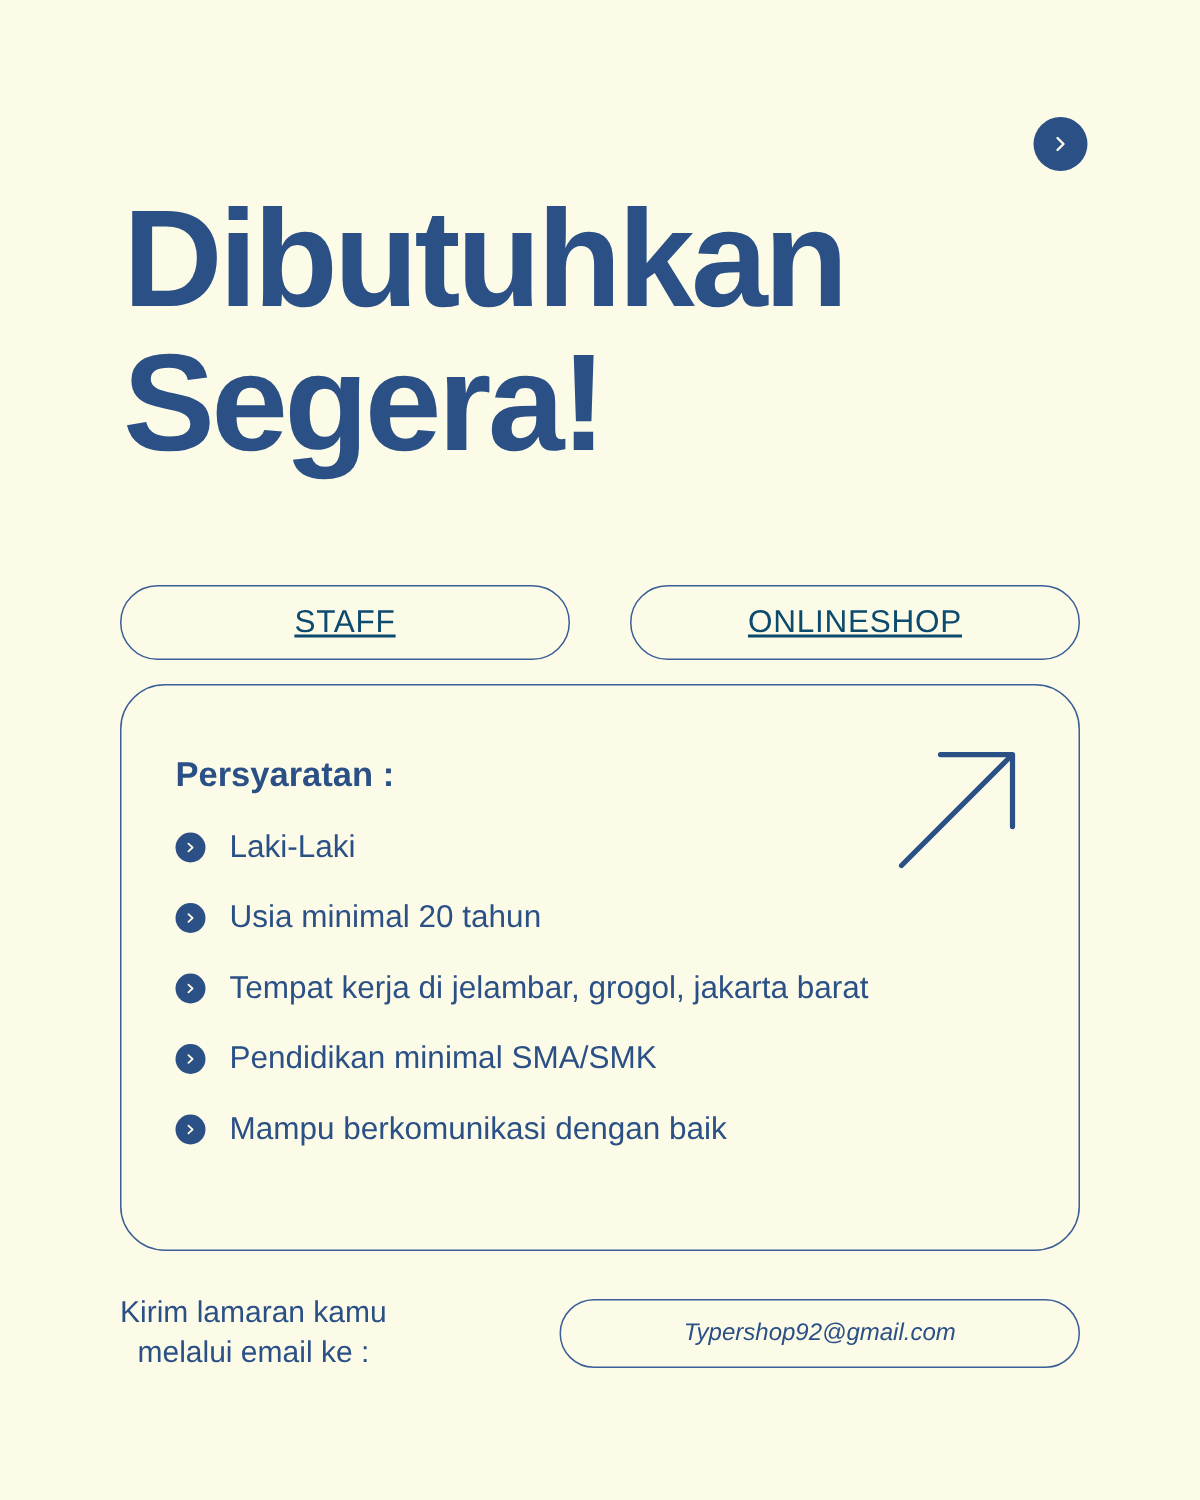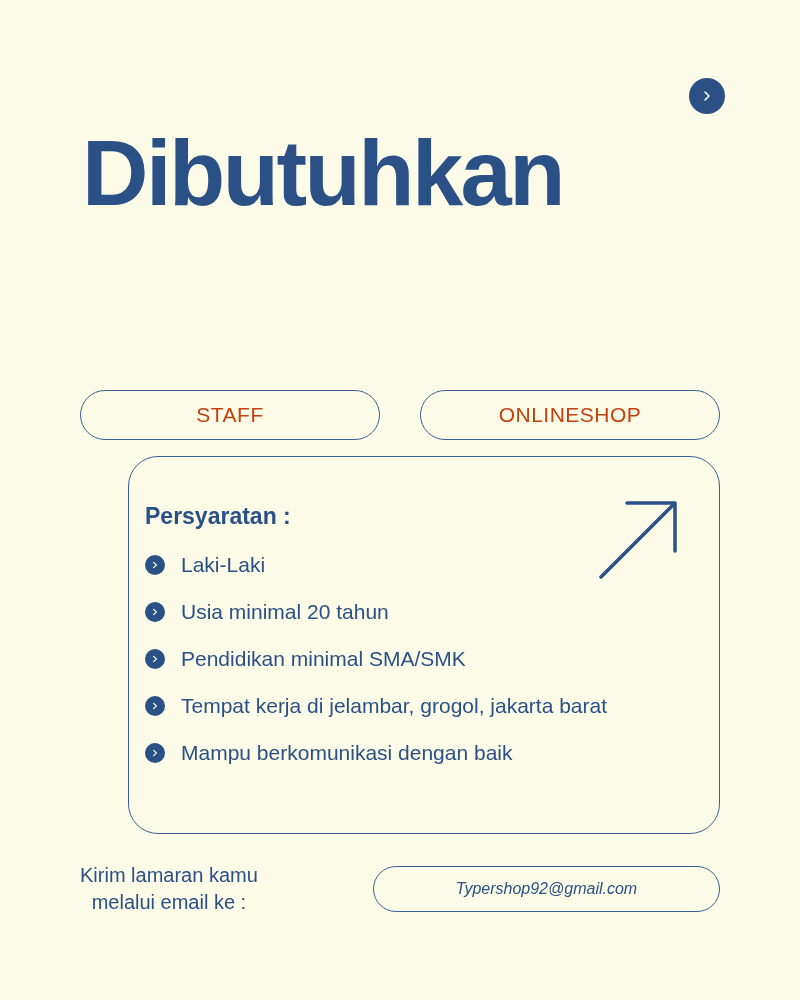"Segera!" div.line { html: none -> <div>Segera!</div> }
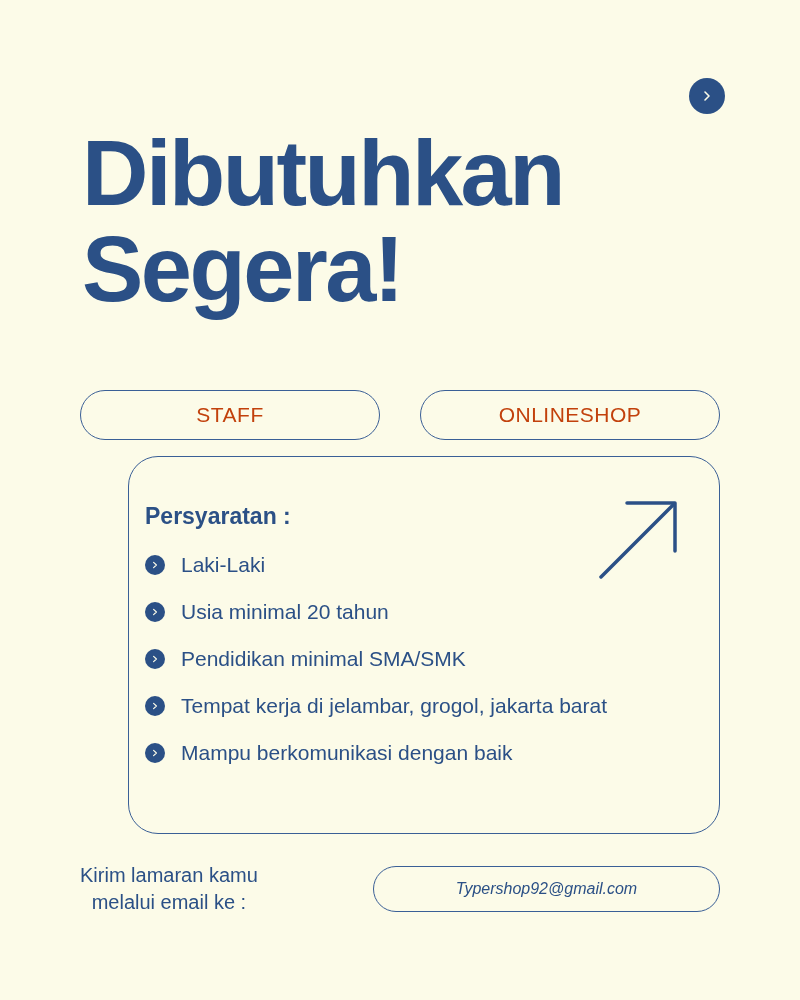"STAFF" .pill { color: #c2410c -> #0c4a6e; text-decoration: none -> underline }
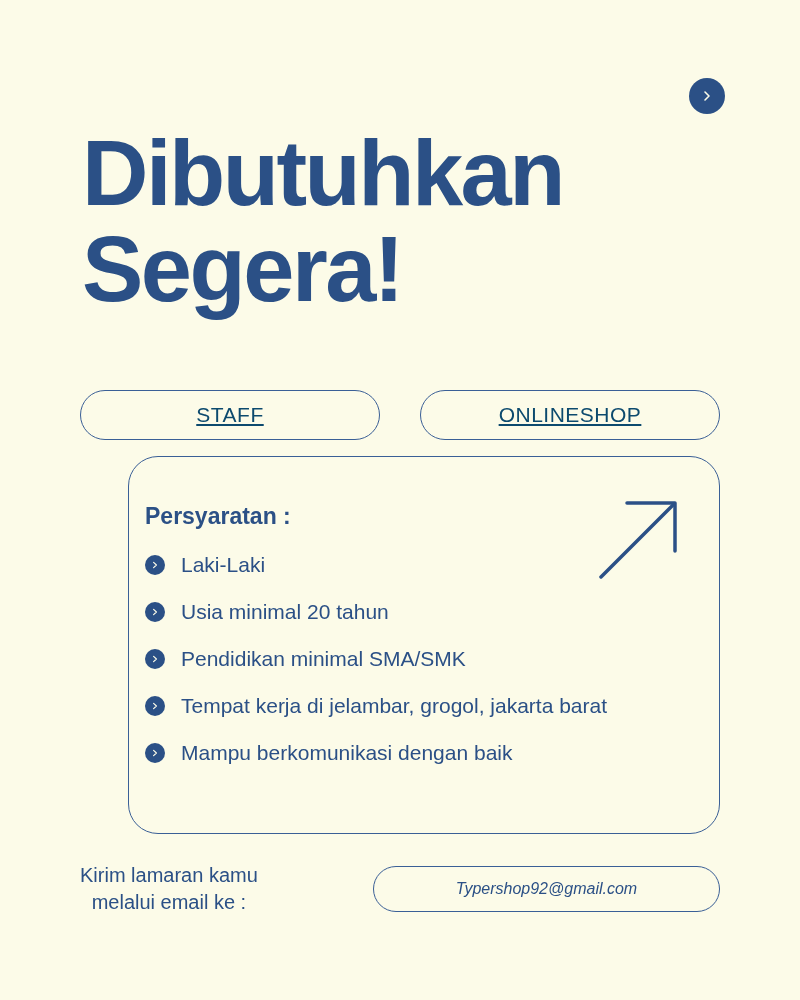"Persyaratan :" .card { margin-left: 48px -> none; padding: 46px 40px 0 16px -> 46px 40px 0 36px }
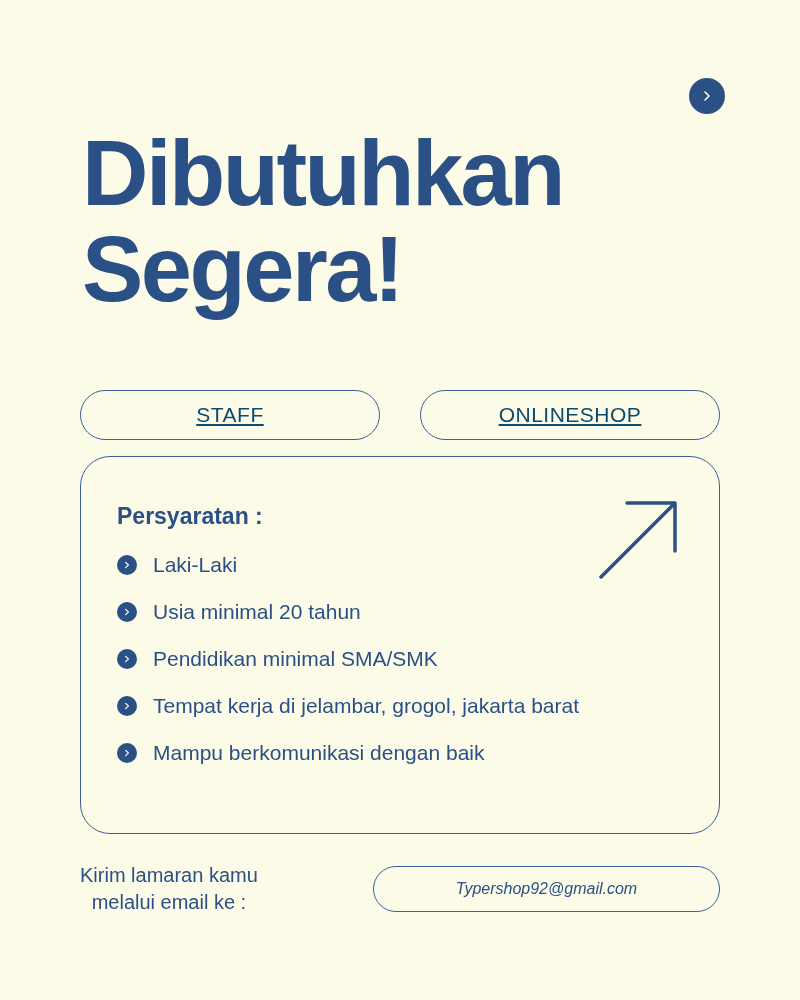"Pendidikan minimal SMA/SMK" li.req-item { order: before "Tempat kerja di jelambar, grogol," -> after "Tempat kerja di jelambar, grogol," }
